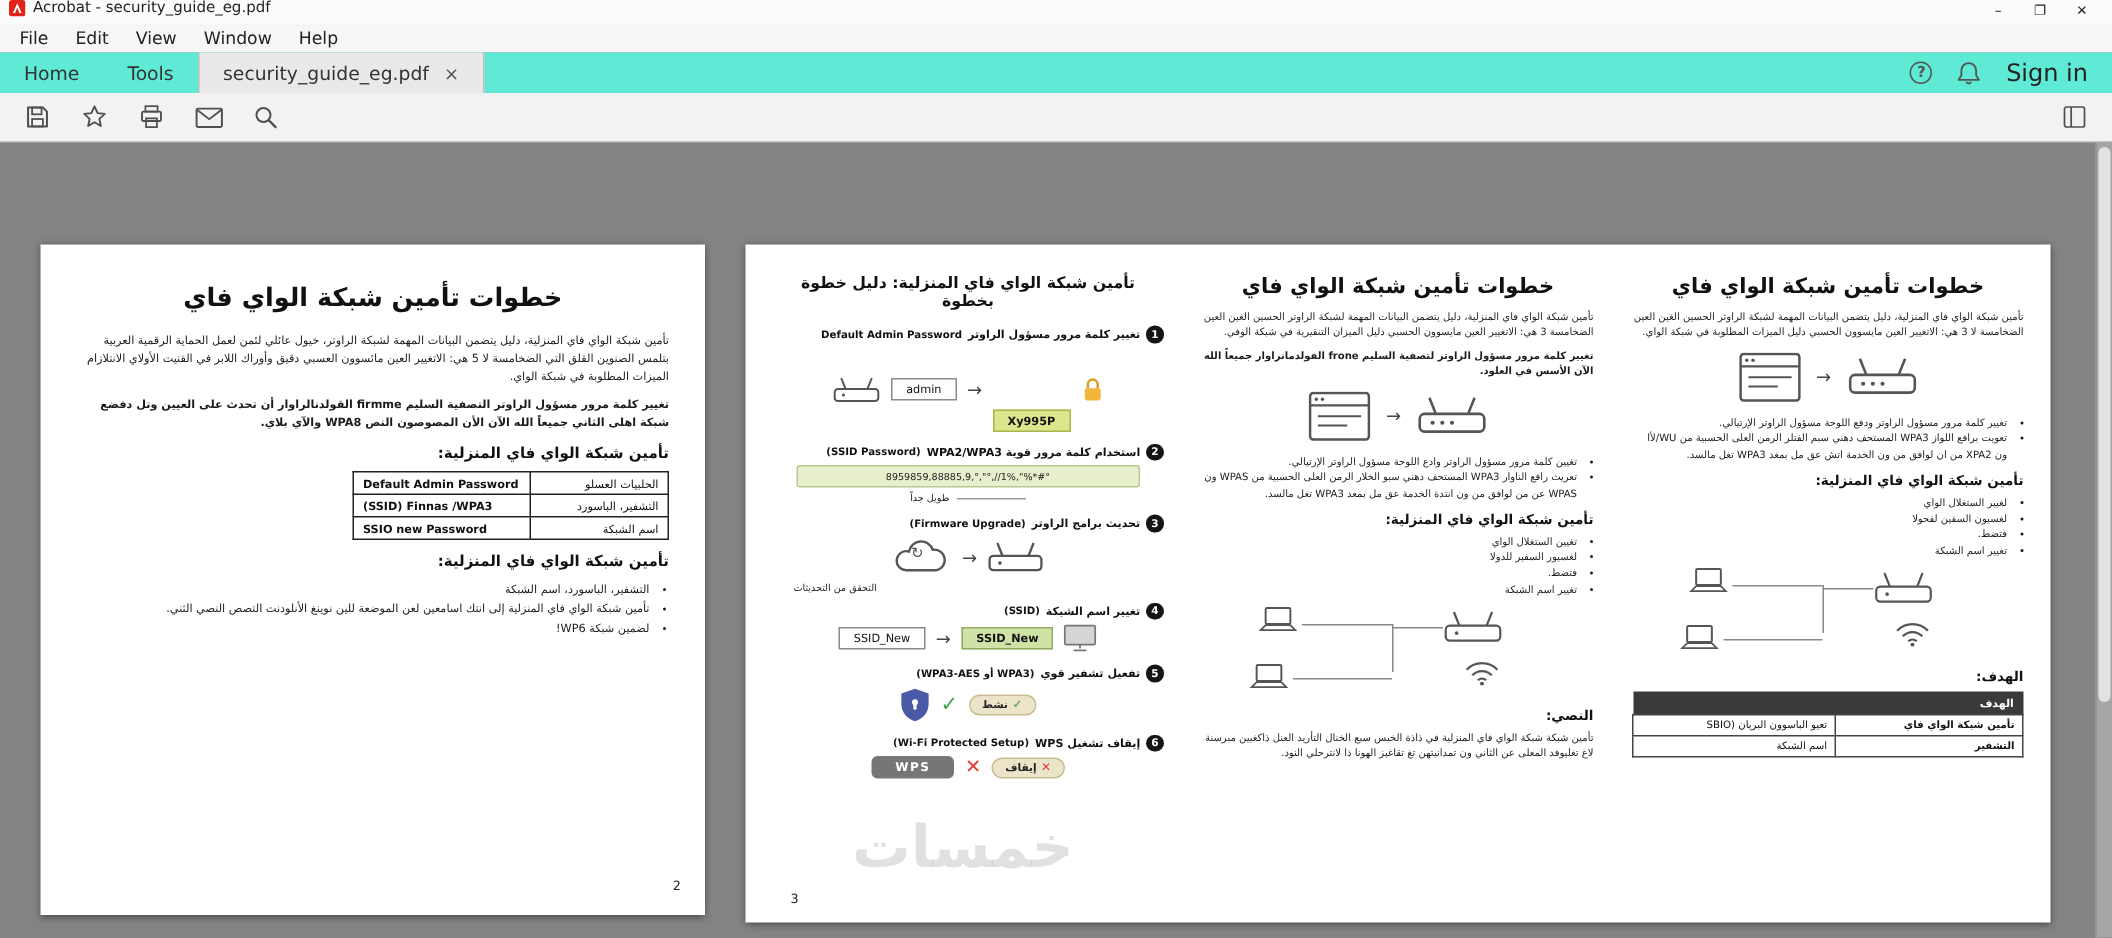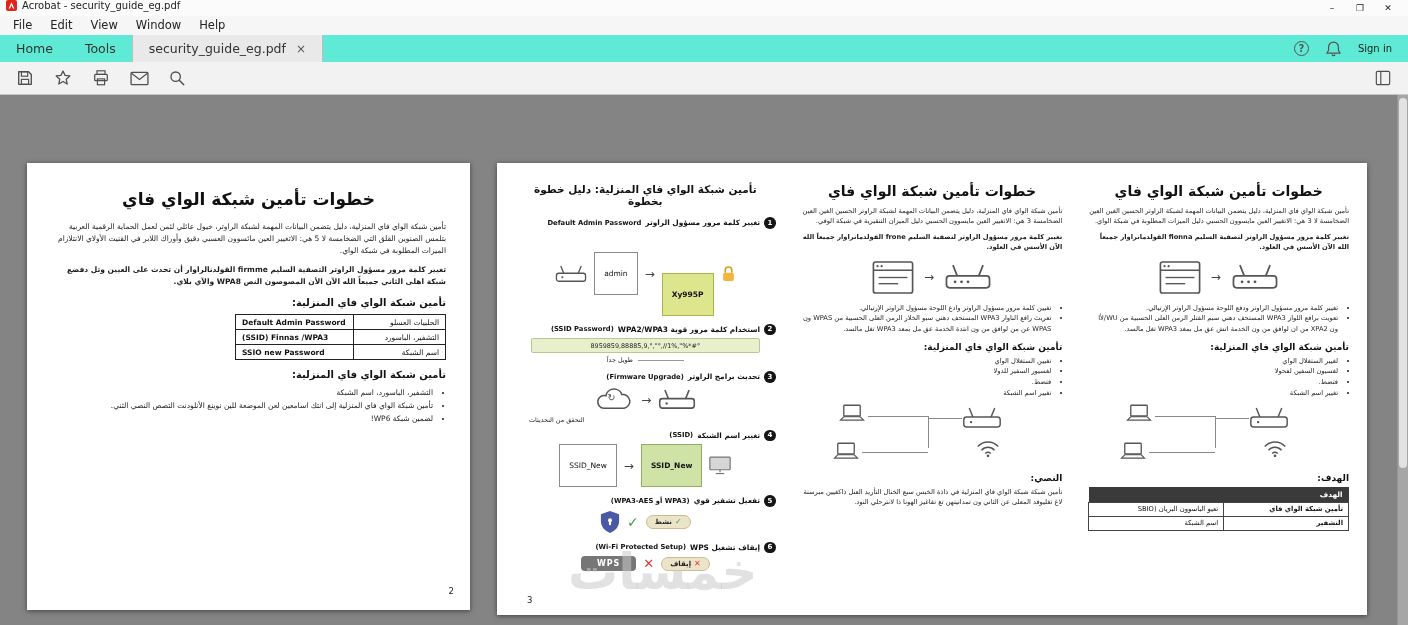"Sign in" .signin { font-size: 10px -> 16px }
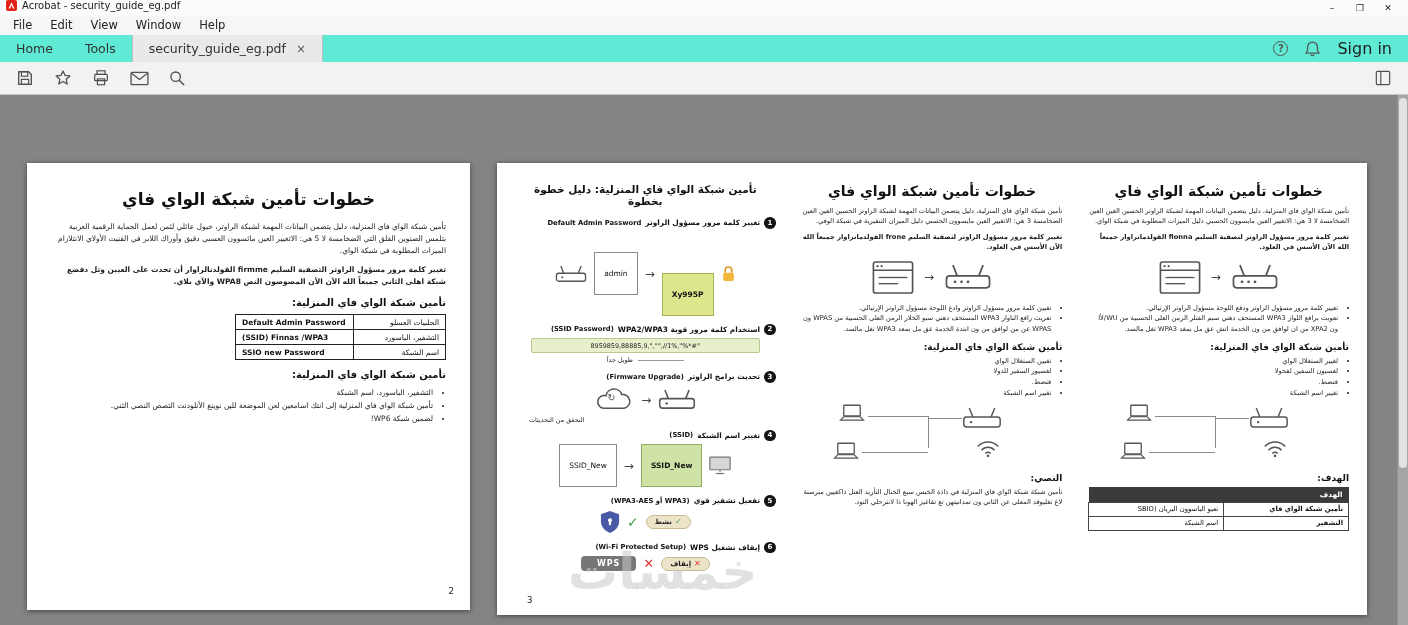"تغيير كلمة مرور مسؤول الراوتر لتصفية السليم fionna" p.body-text { html: <p>تغيير كلمة مرور مسؤول الراوتر لتصفية السليم fionna القولدمانراوار جميعاً الله الآن الأسس في العلود.</p> -> none }
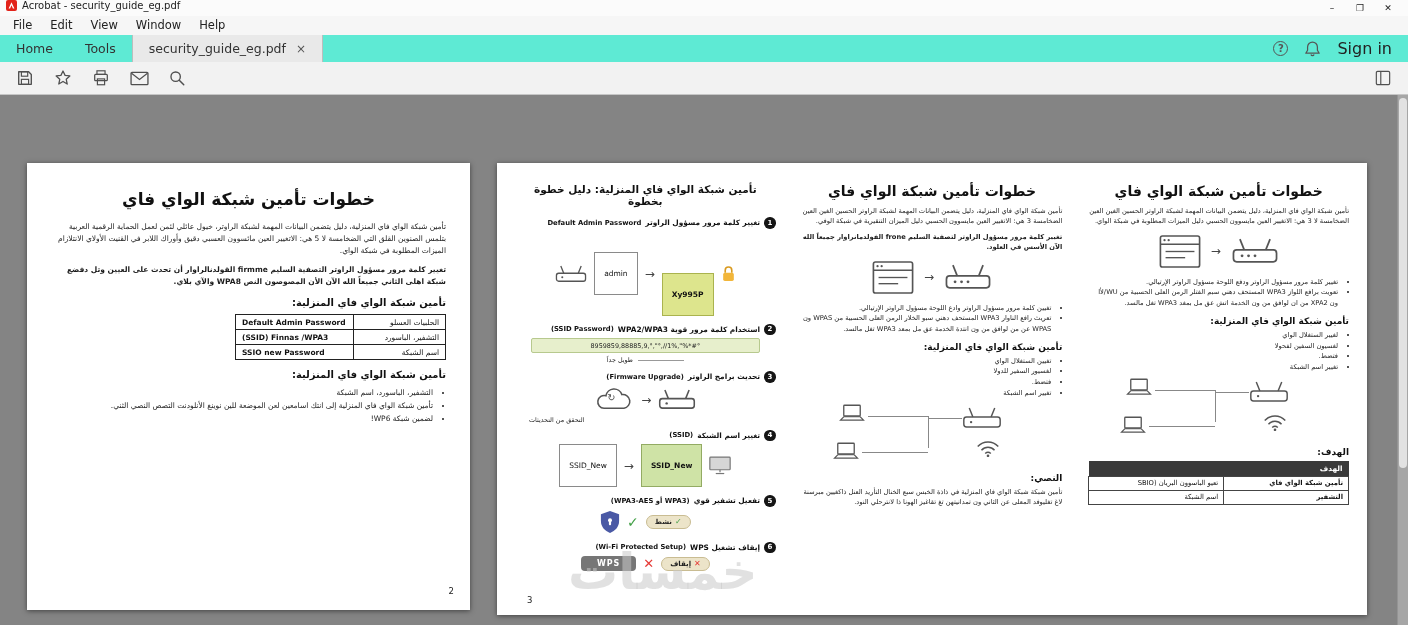"admin" .vbox { padding: 16px 9px -> 2px 9px }
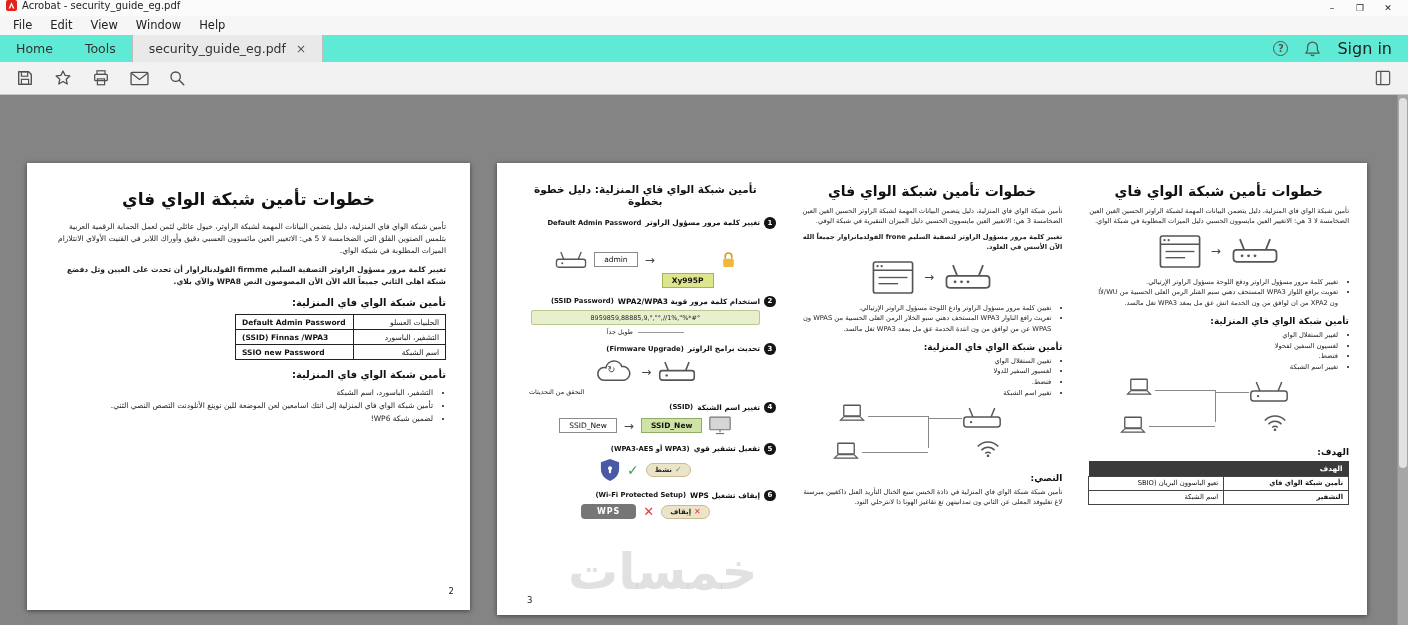"خمسات" .watermark { font-size: 50px -> 39px }
